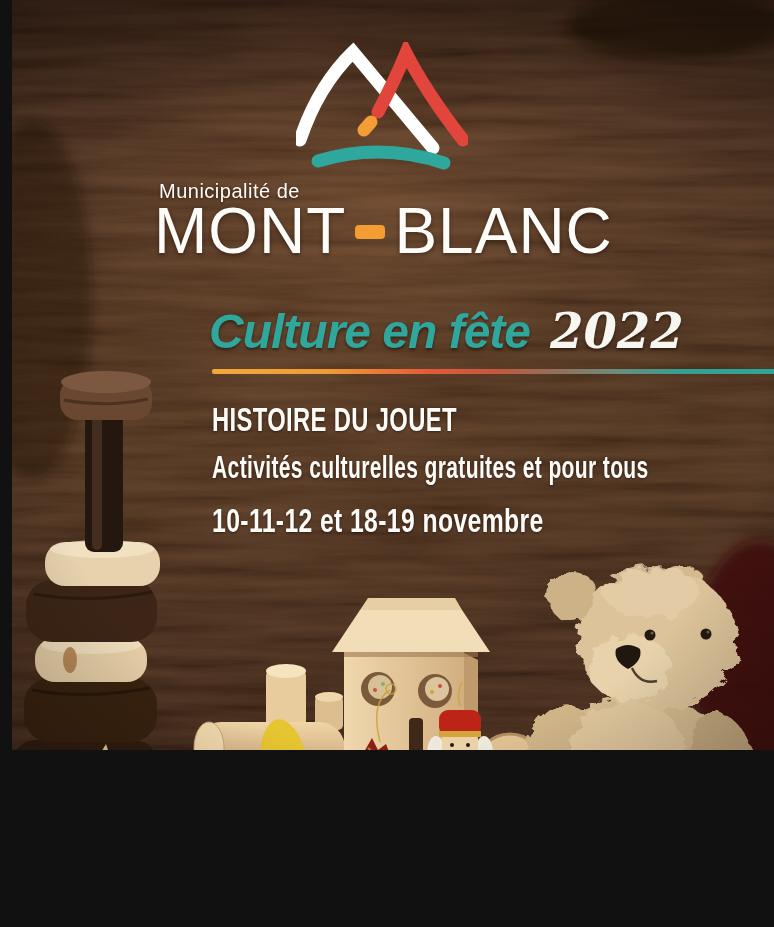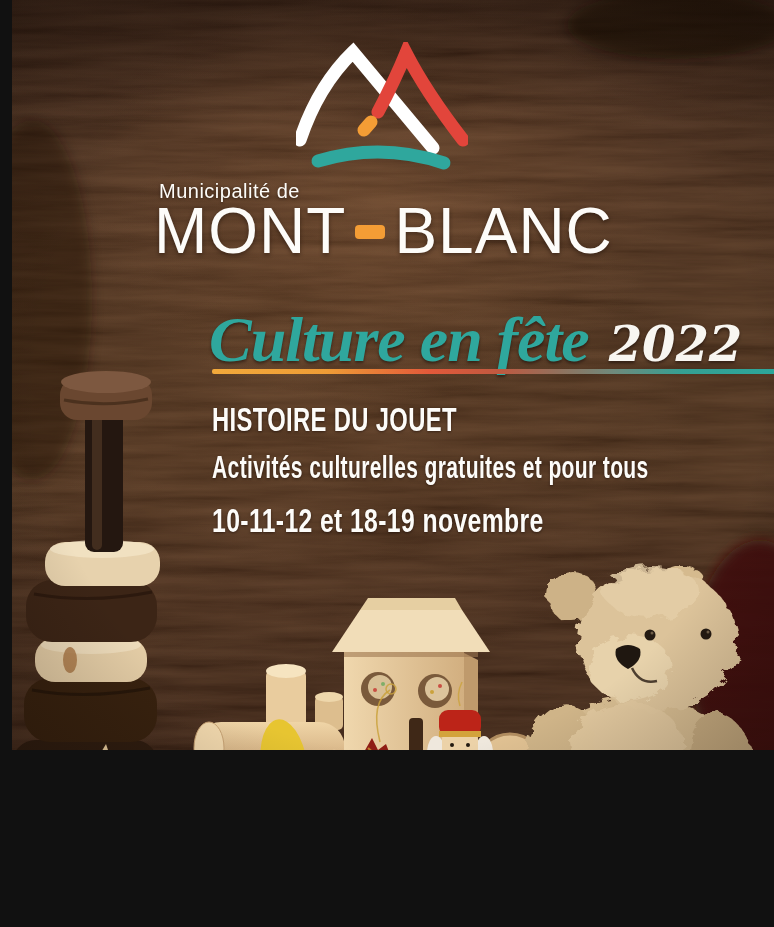"Culture en fête" .script { font-family: Liberation Serif, serif -> Liberation Sans, sans-serif; font-size: 64px -> 48px }
